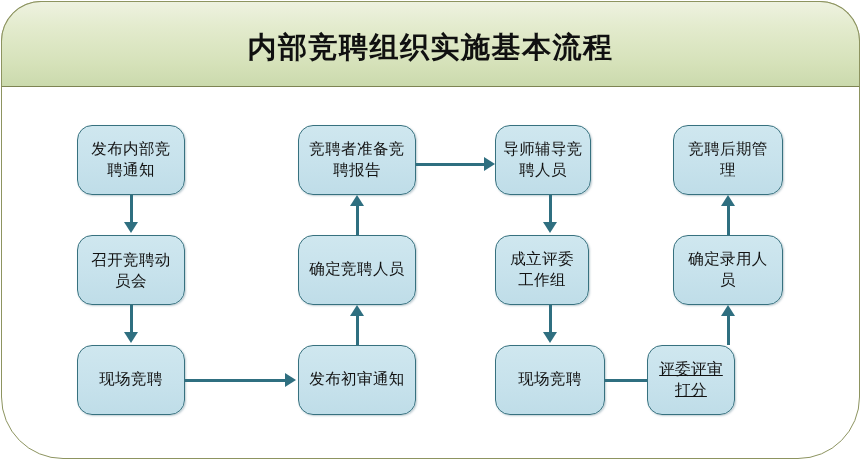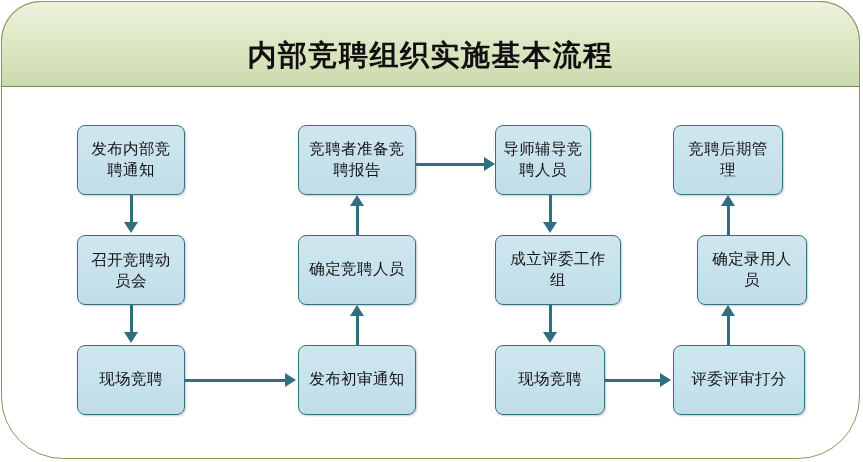"内部竞聘组织实施基本流程" .header-title { top: 8px -> 0 }
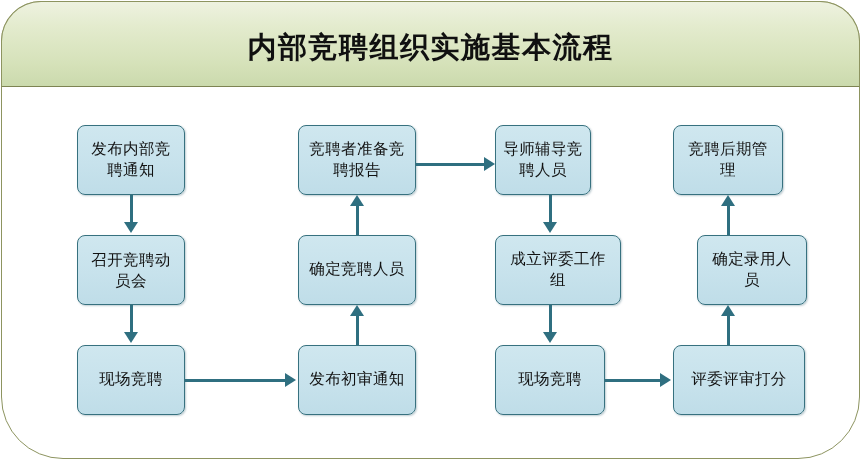"发布内部竞聘通知" .node { border-radius: 8px -> 15px }
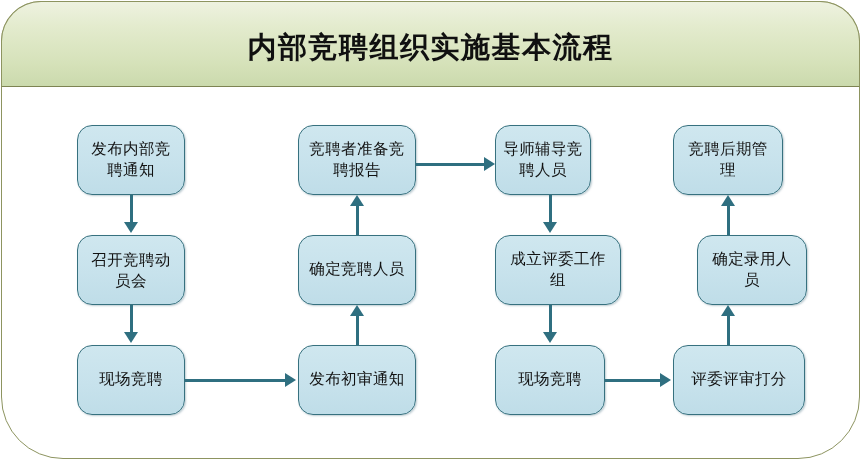"成立评委工作组" div.node { width: 126px -> 94px }
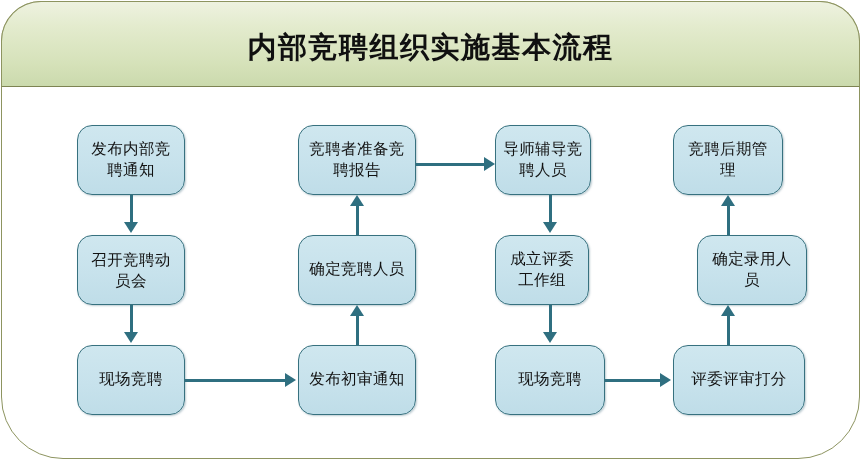"确定录用人员" div.node { margin-left: 24px -> none }
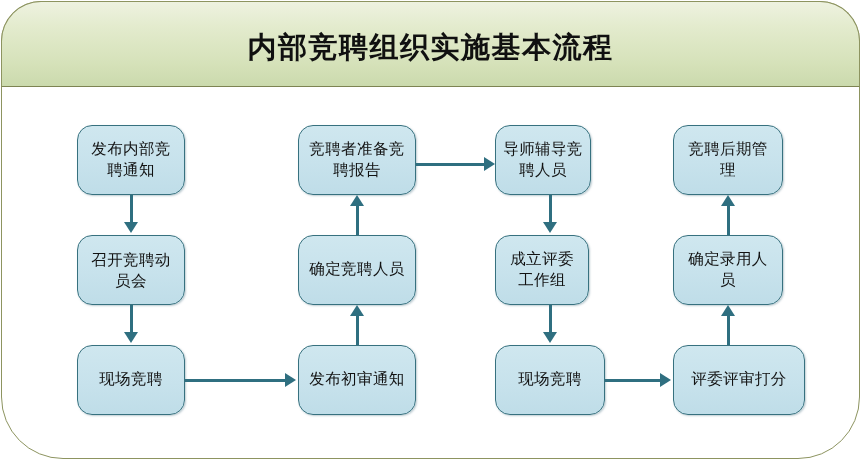"评委评审打分" div.node { left: 673px -> 647px; text-decoration: none -> underline; width: 132px -> 88px }
